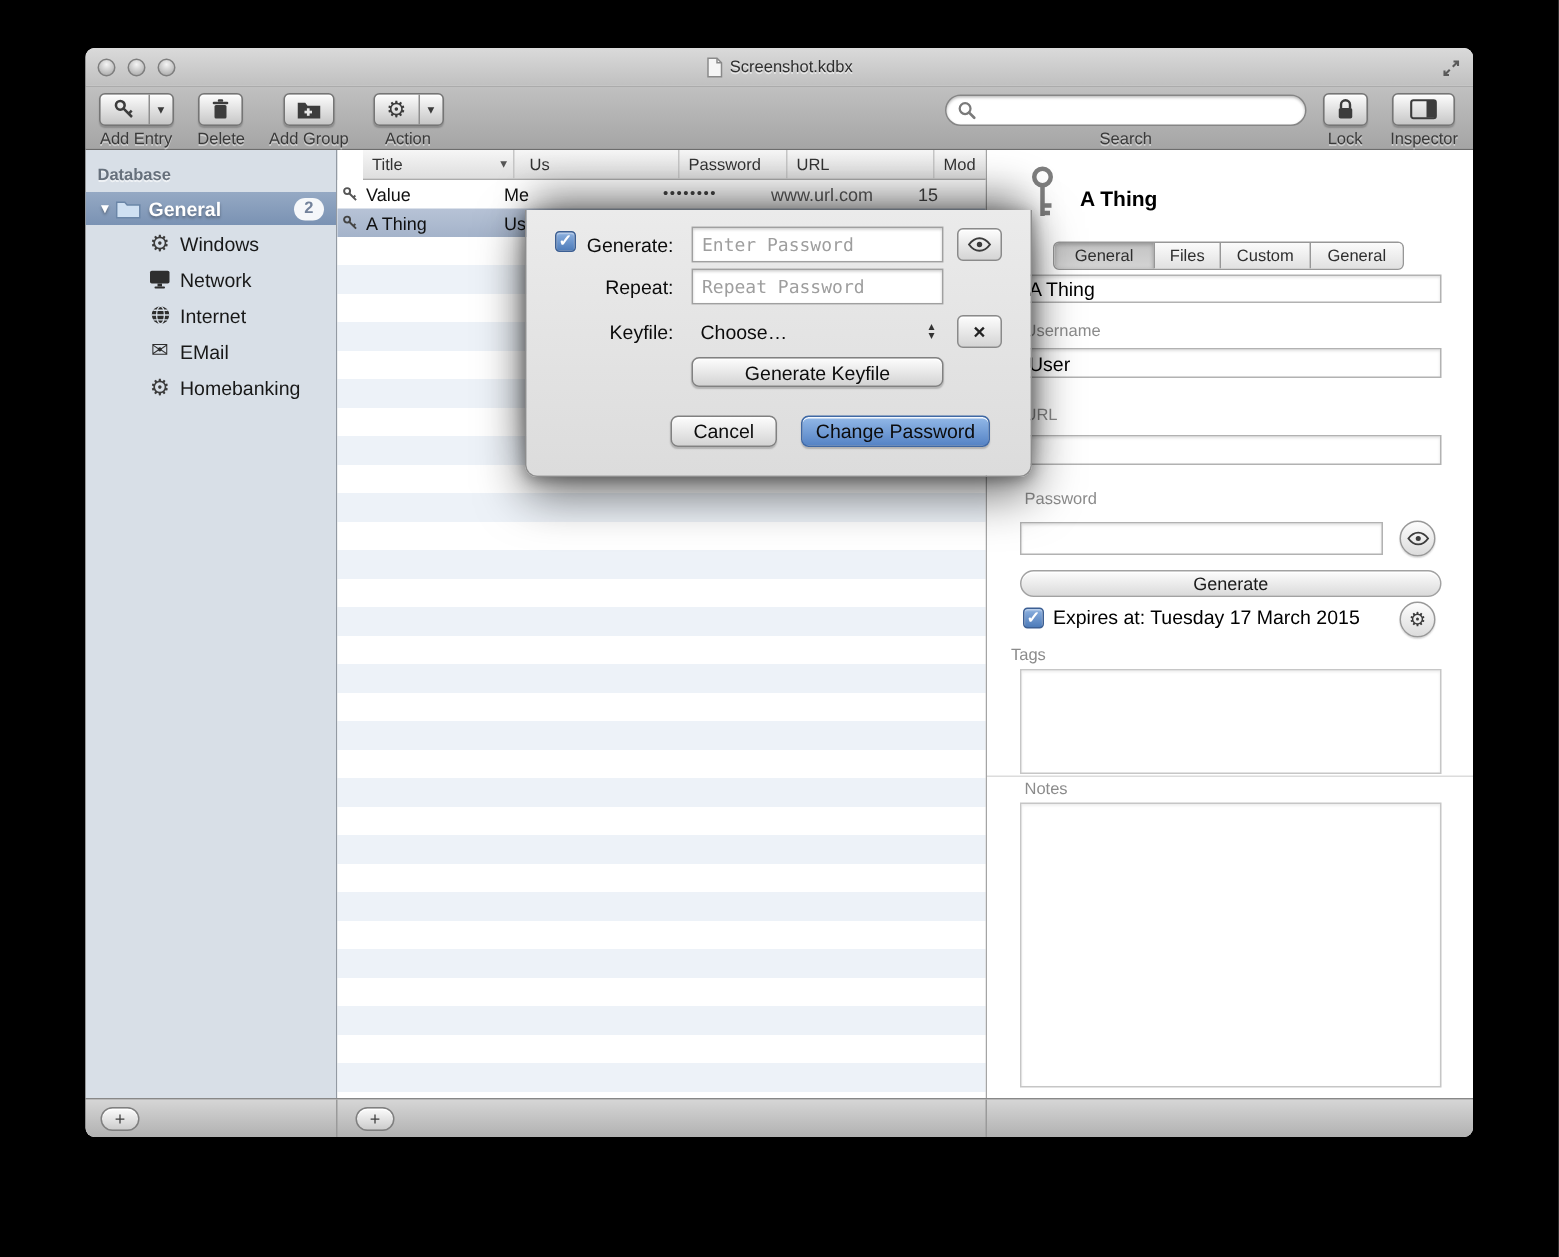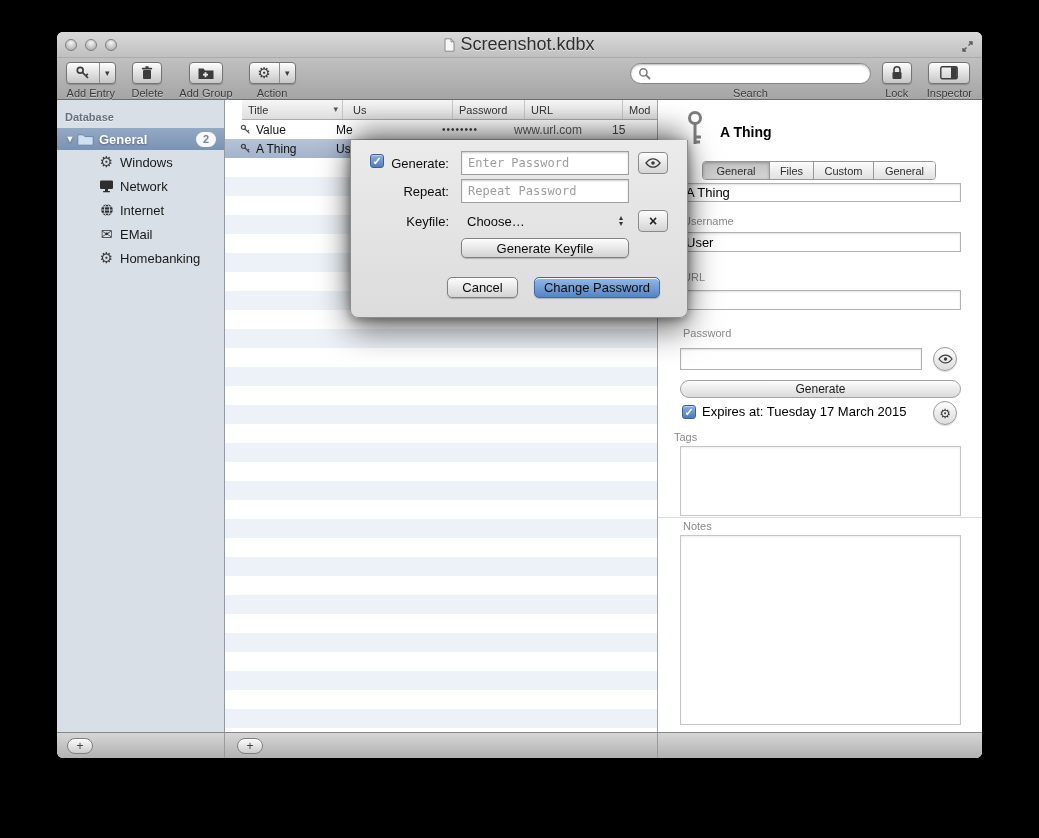"Screenshot.kdbx" .win-title { font-size: 18px -> 11px }
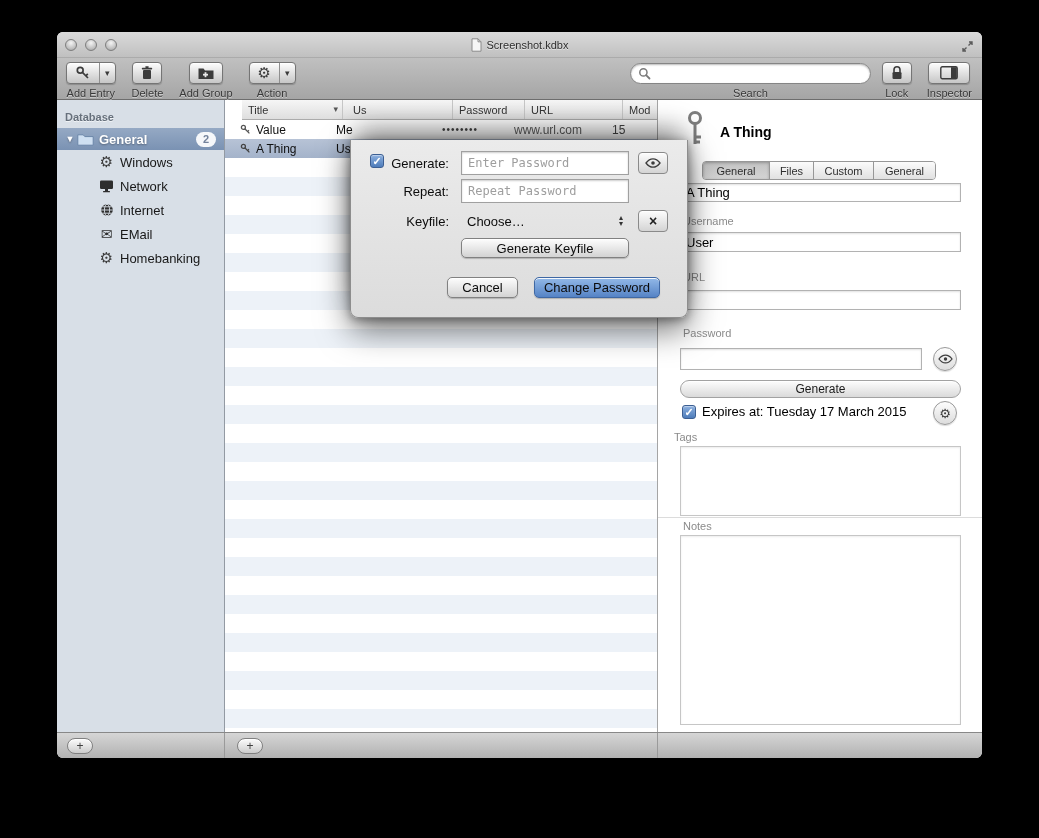"Value" .c-title { padding-left: 15px -> 3px }
